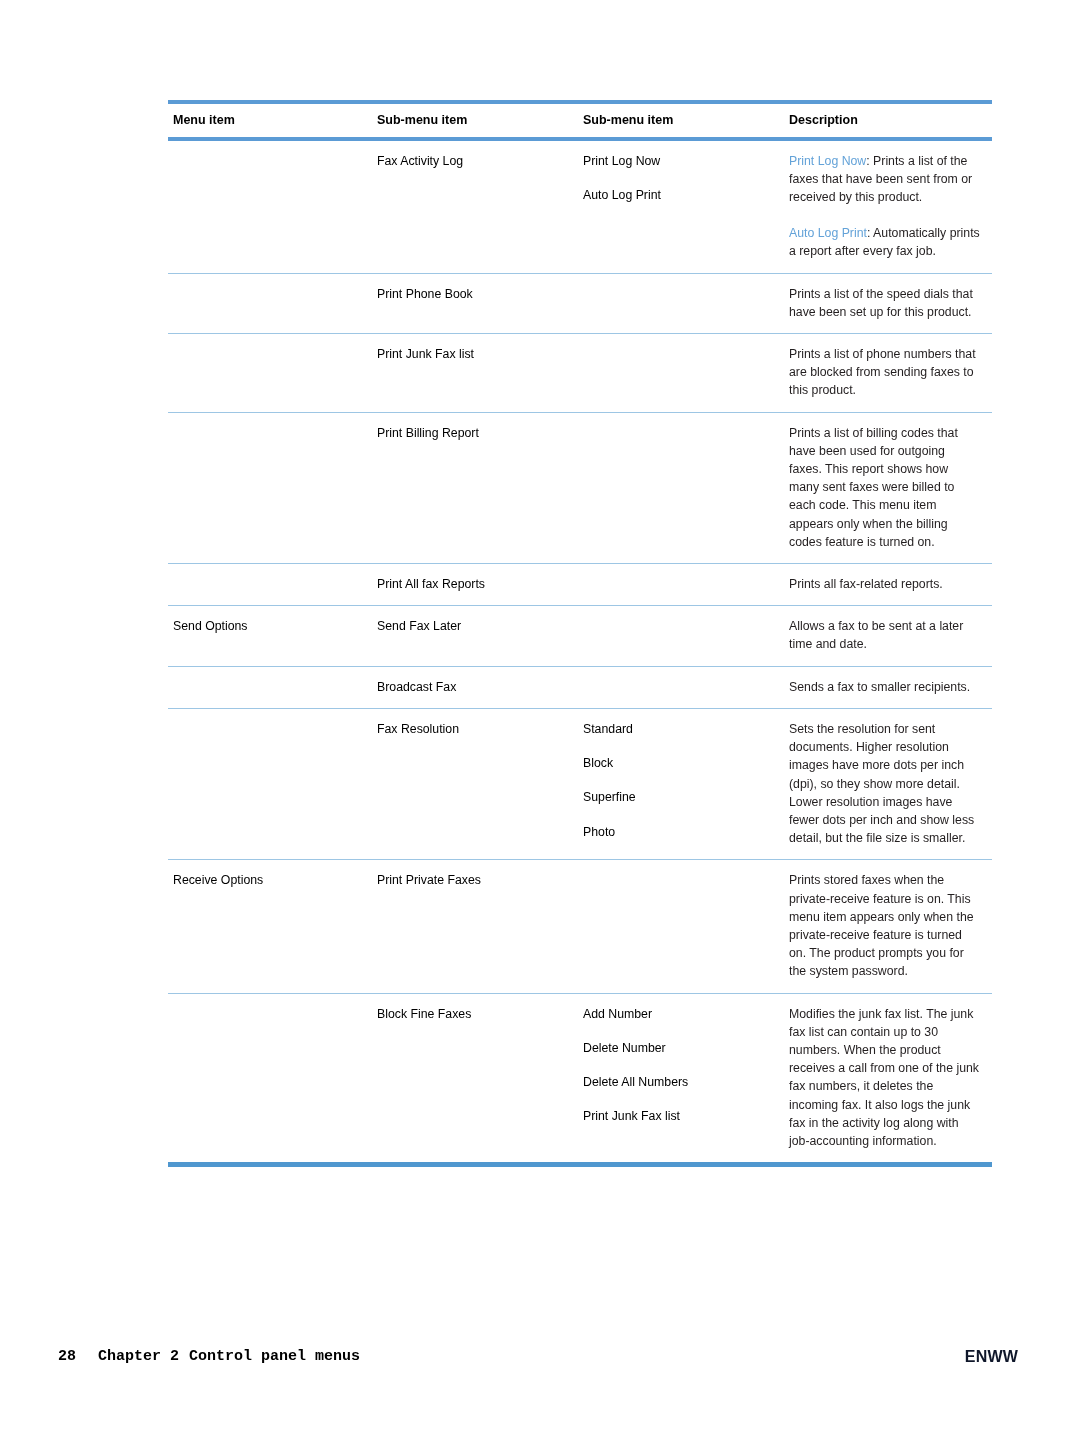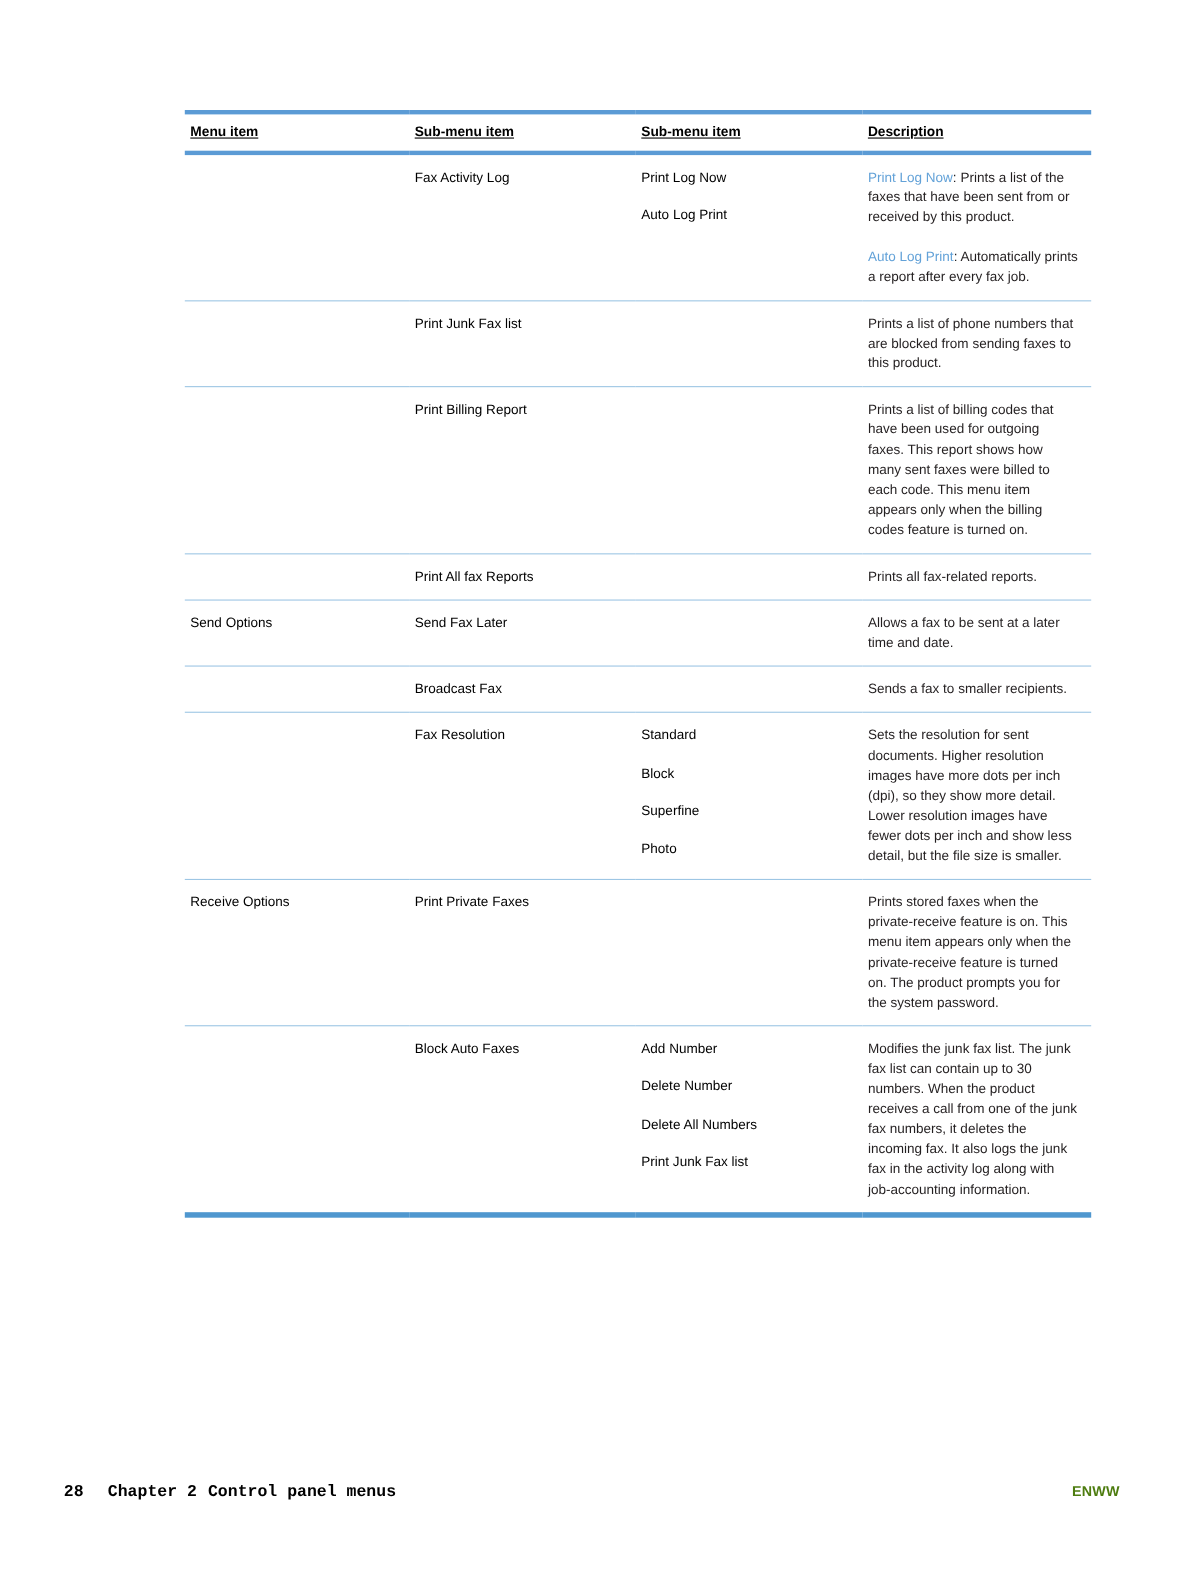"Menu item" .menu-table thead th { text-decoration: underline -> none }
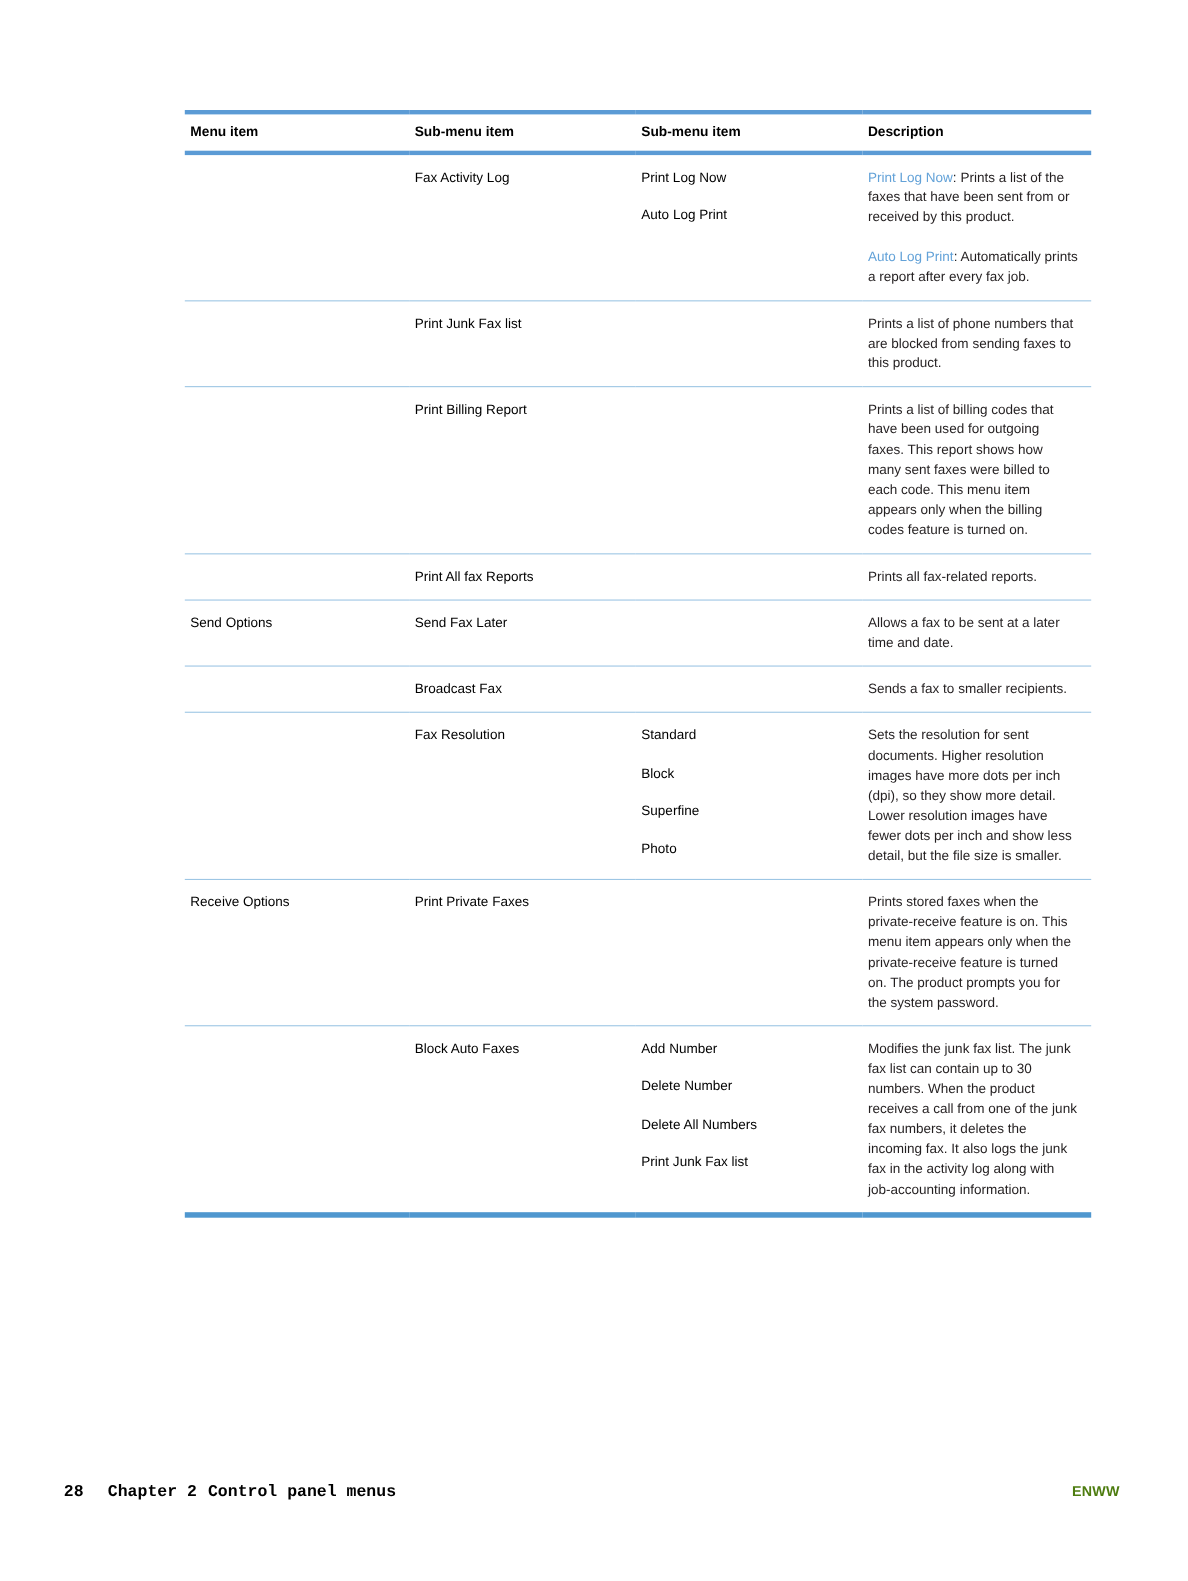"Print Phone Book" tr { html: none -> <tr> <td></td> <td> <span>Print Phone Book</span> </td> <td></td> <td> <p><span>Prints a list of the speed dials that have been set up for this product.</span></p> </td> </tr> }
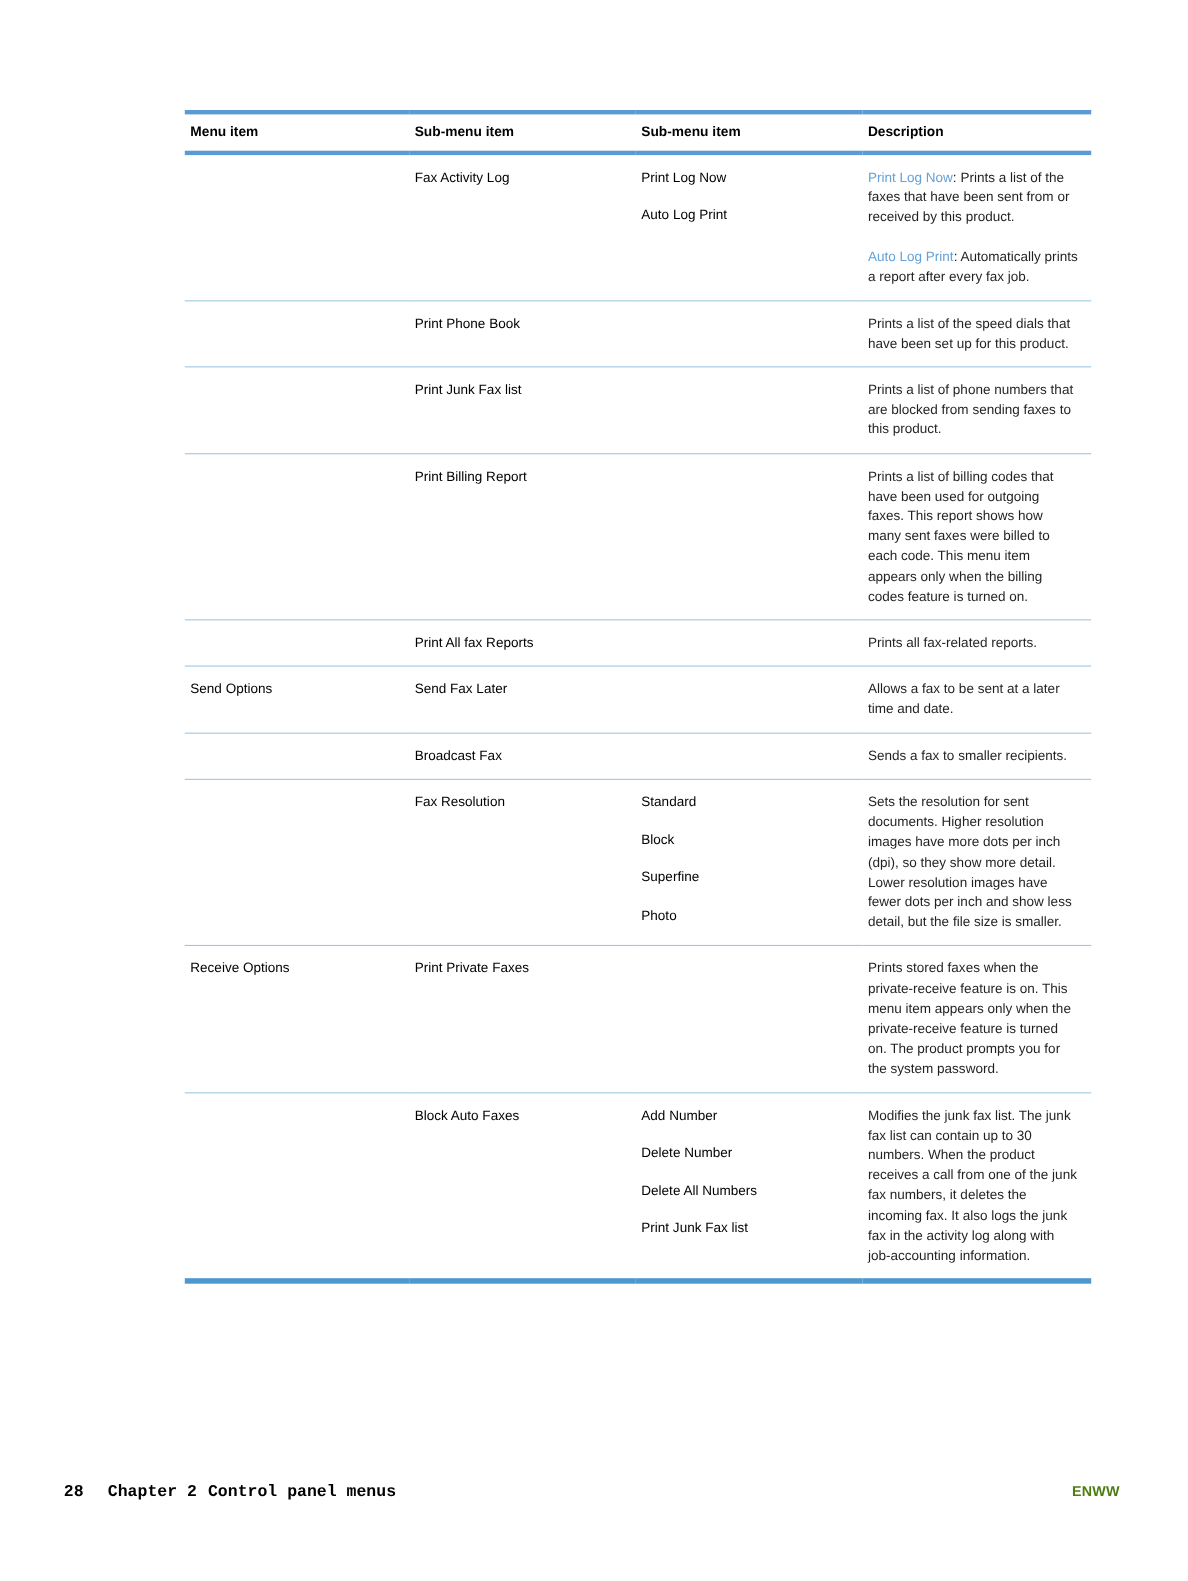"Block Auto Faxes" span.lnk { text: Auto -> Fine }
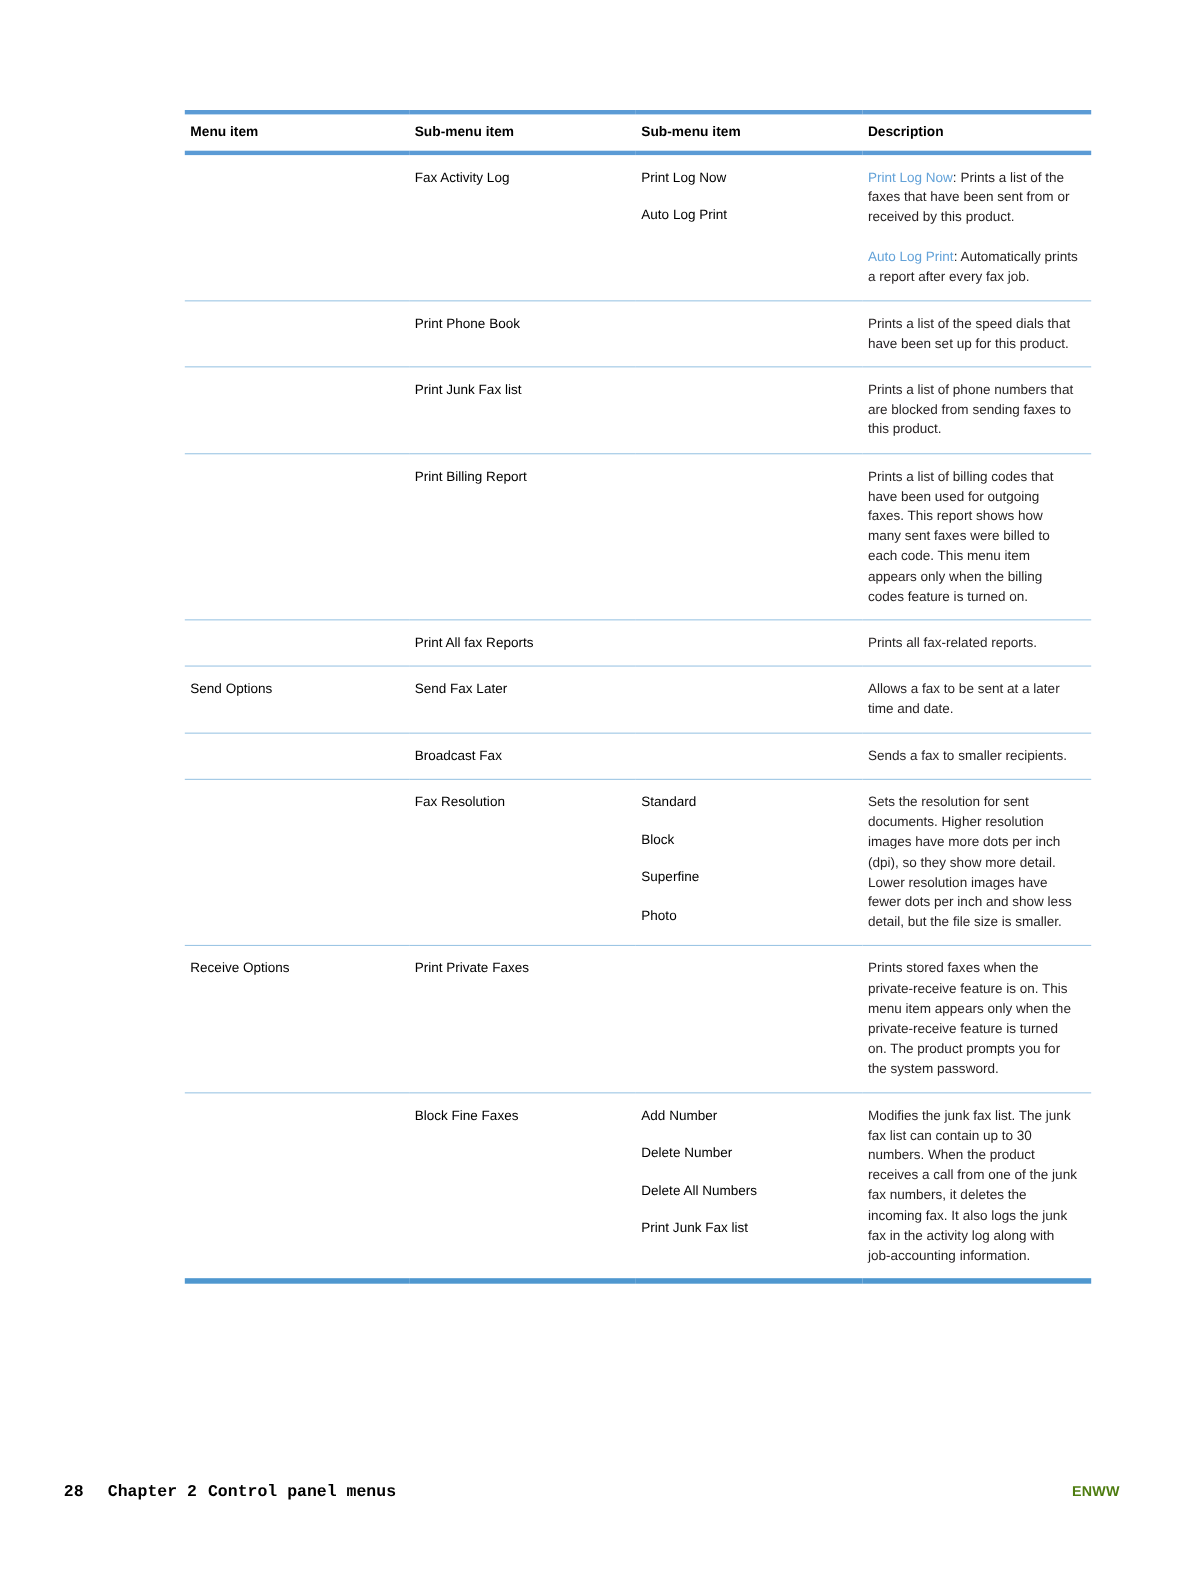"ENWW" .footer-right { color: #4d7c0f -> #0f172a; font-size: 13px -> 16px }
